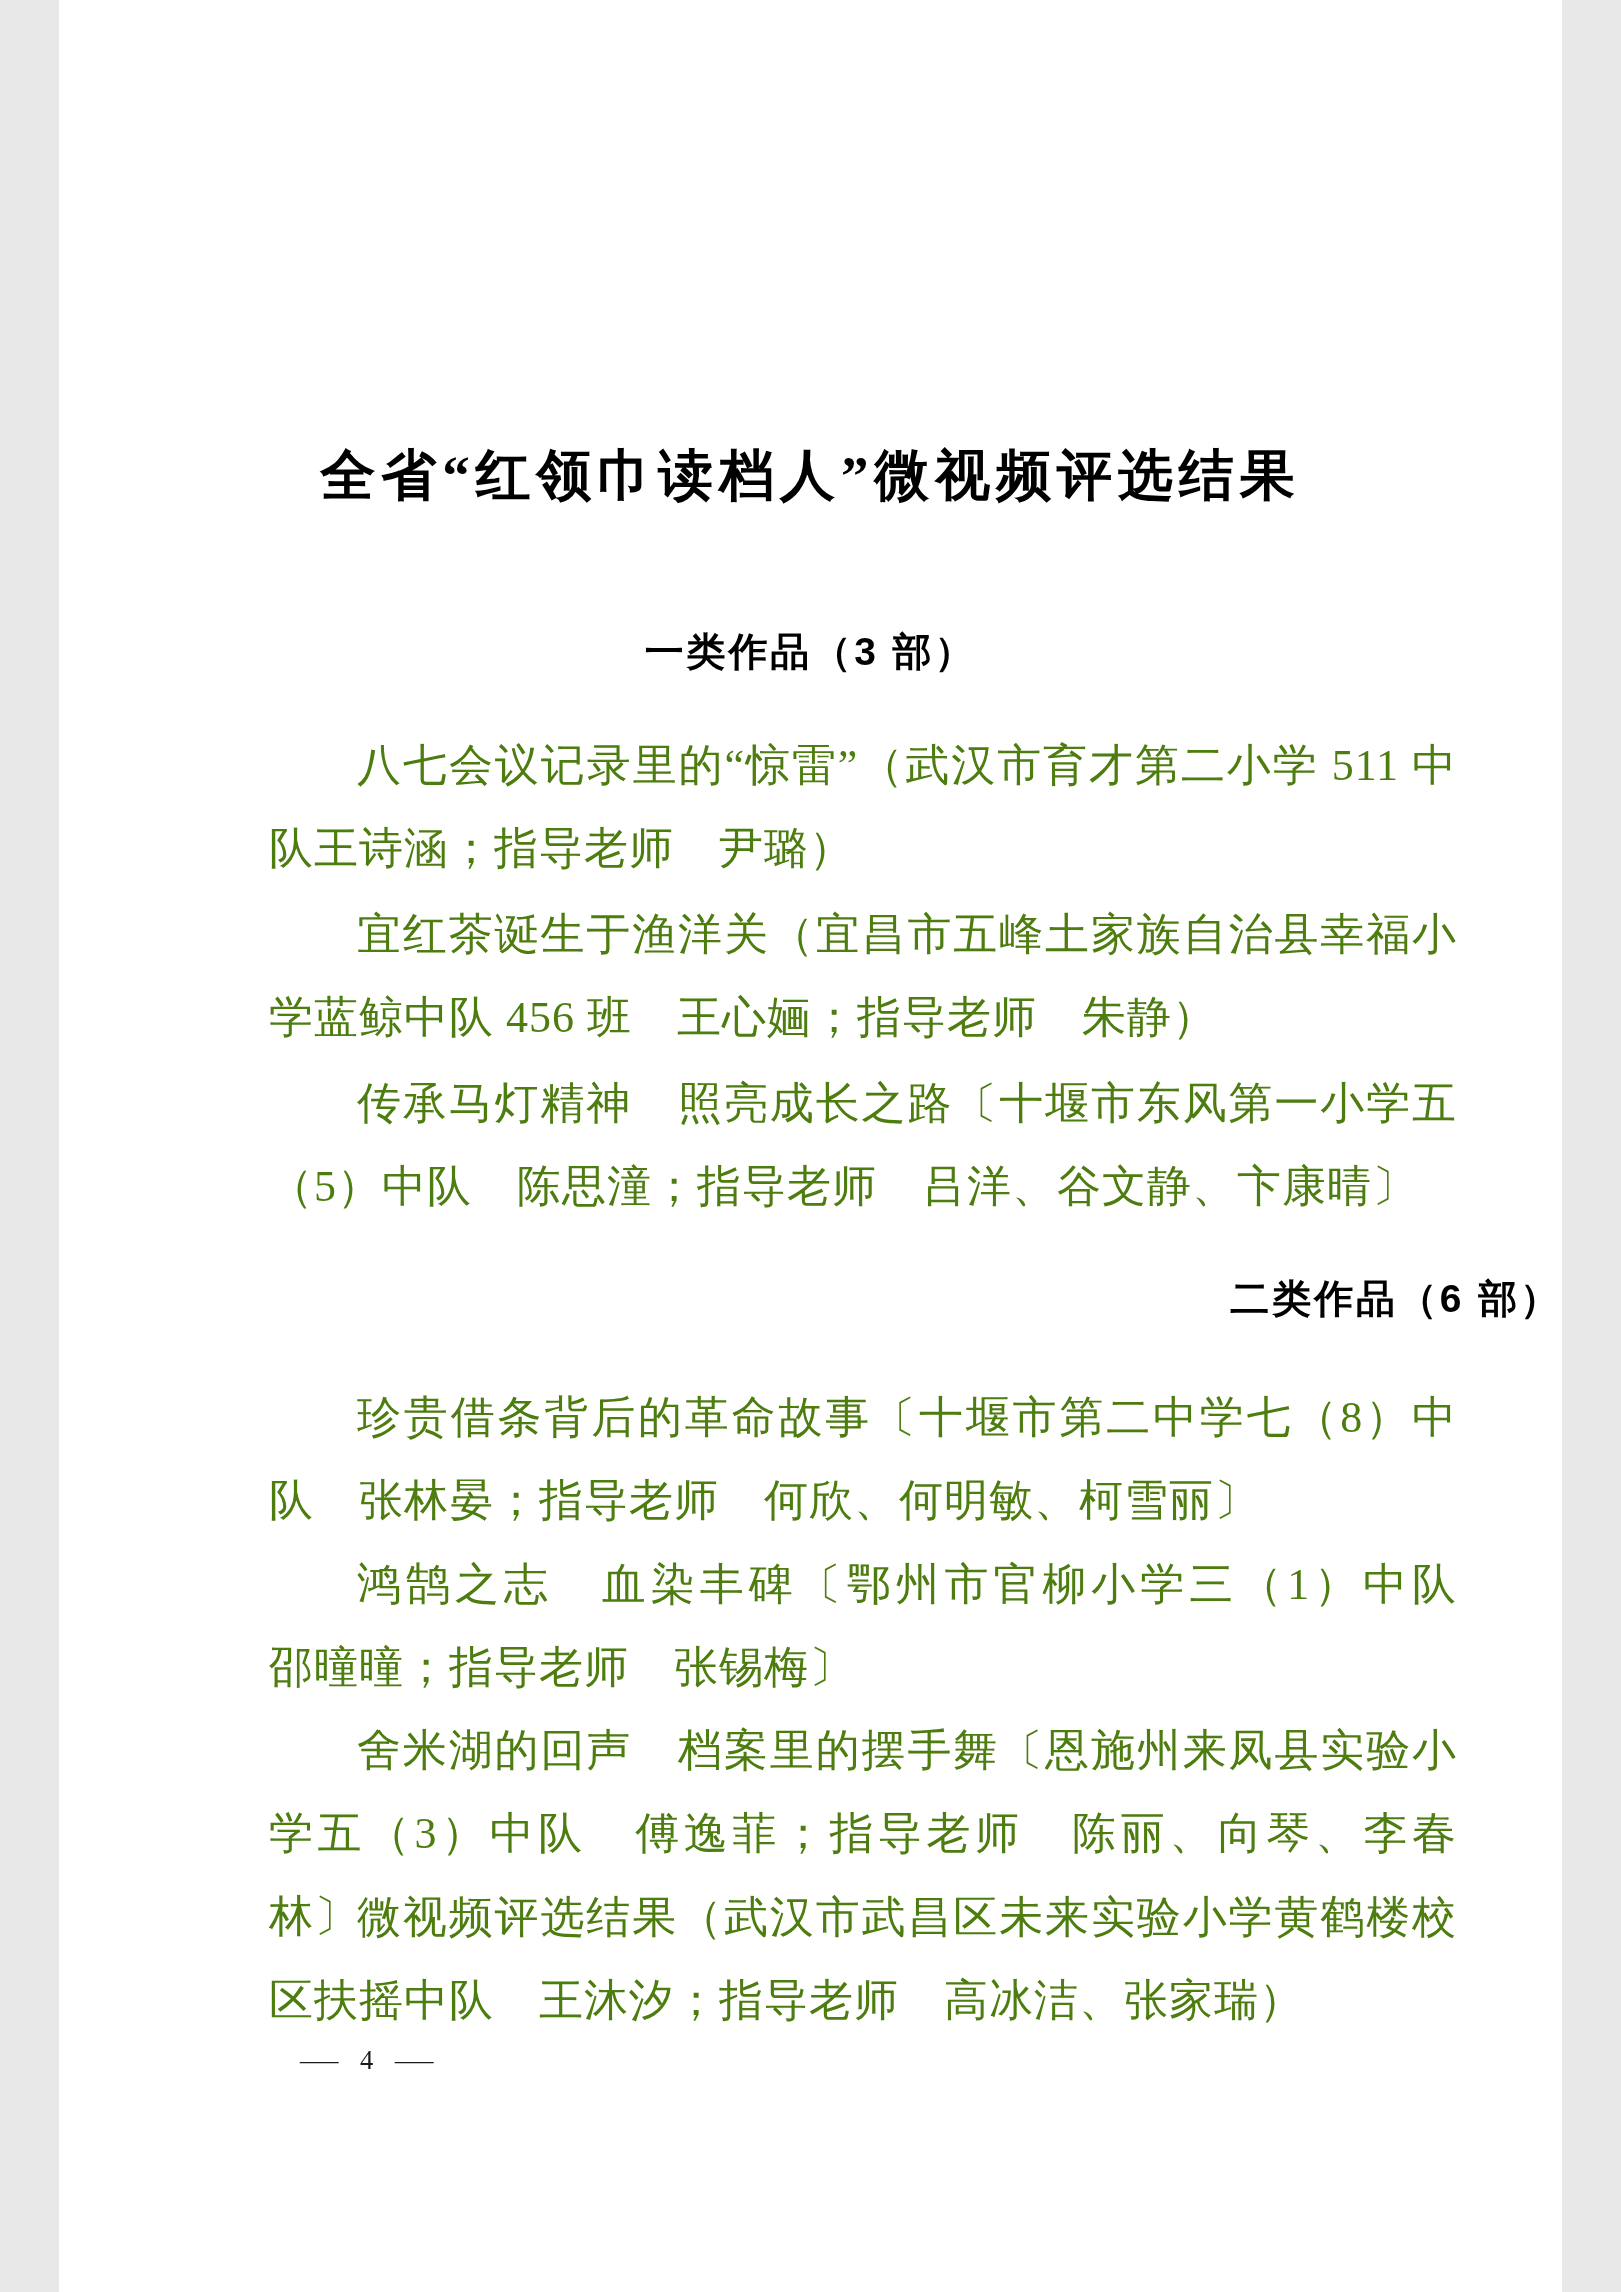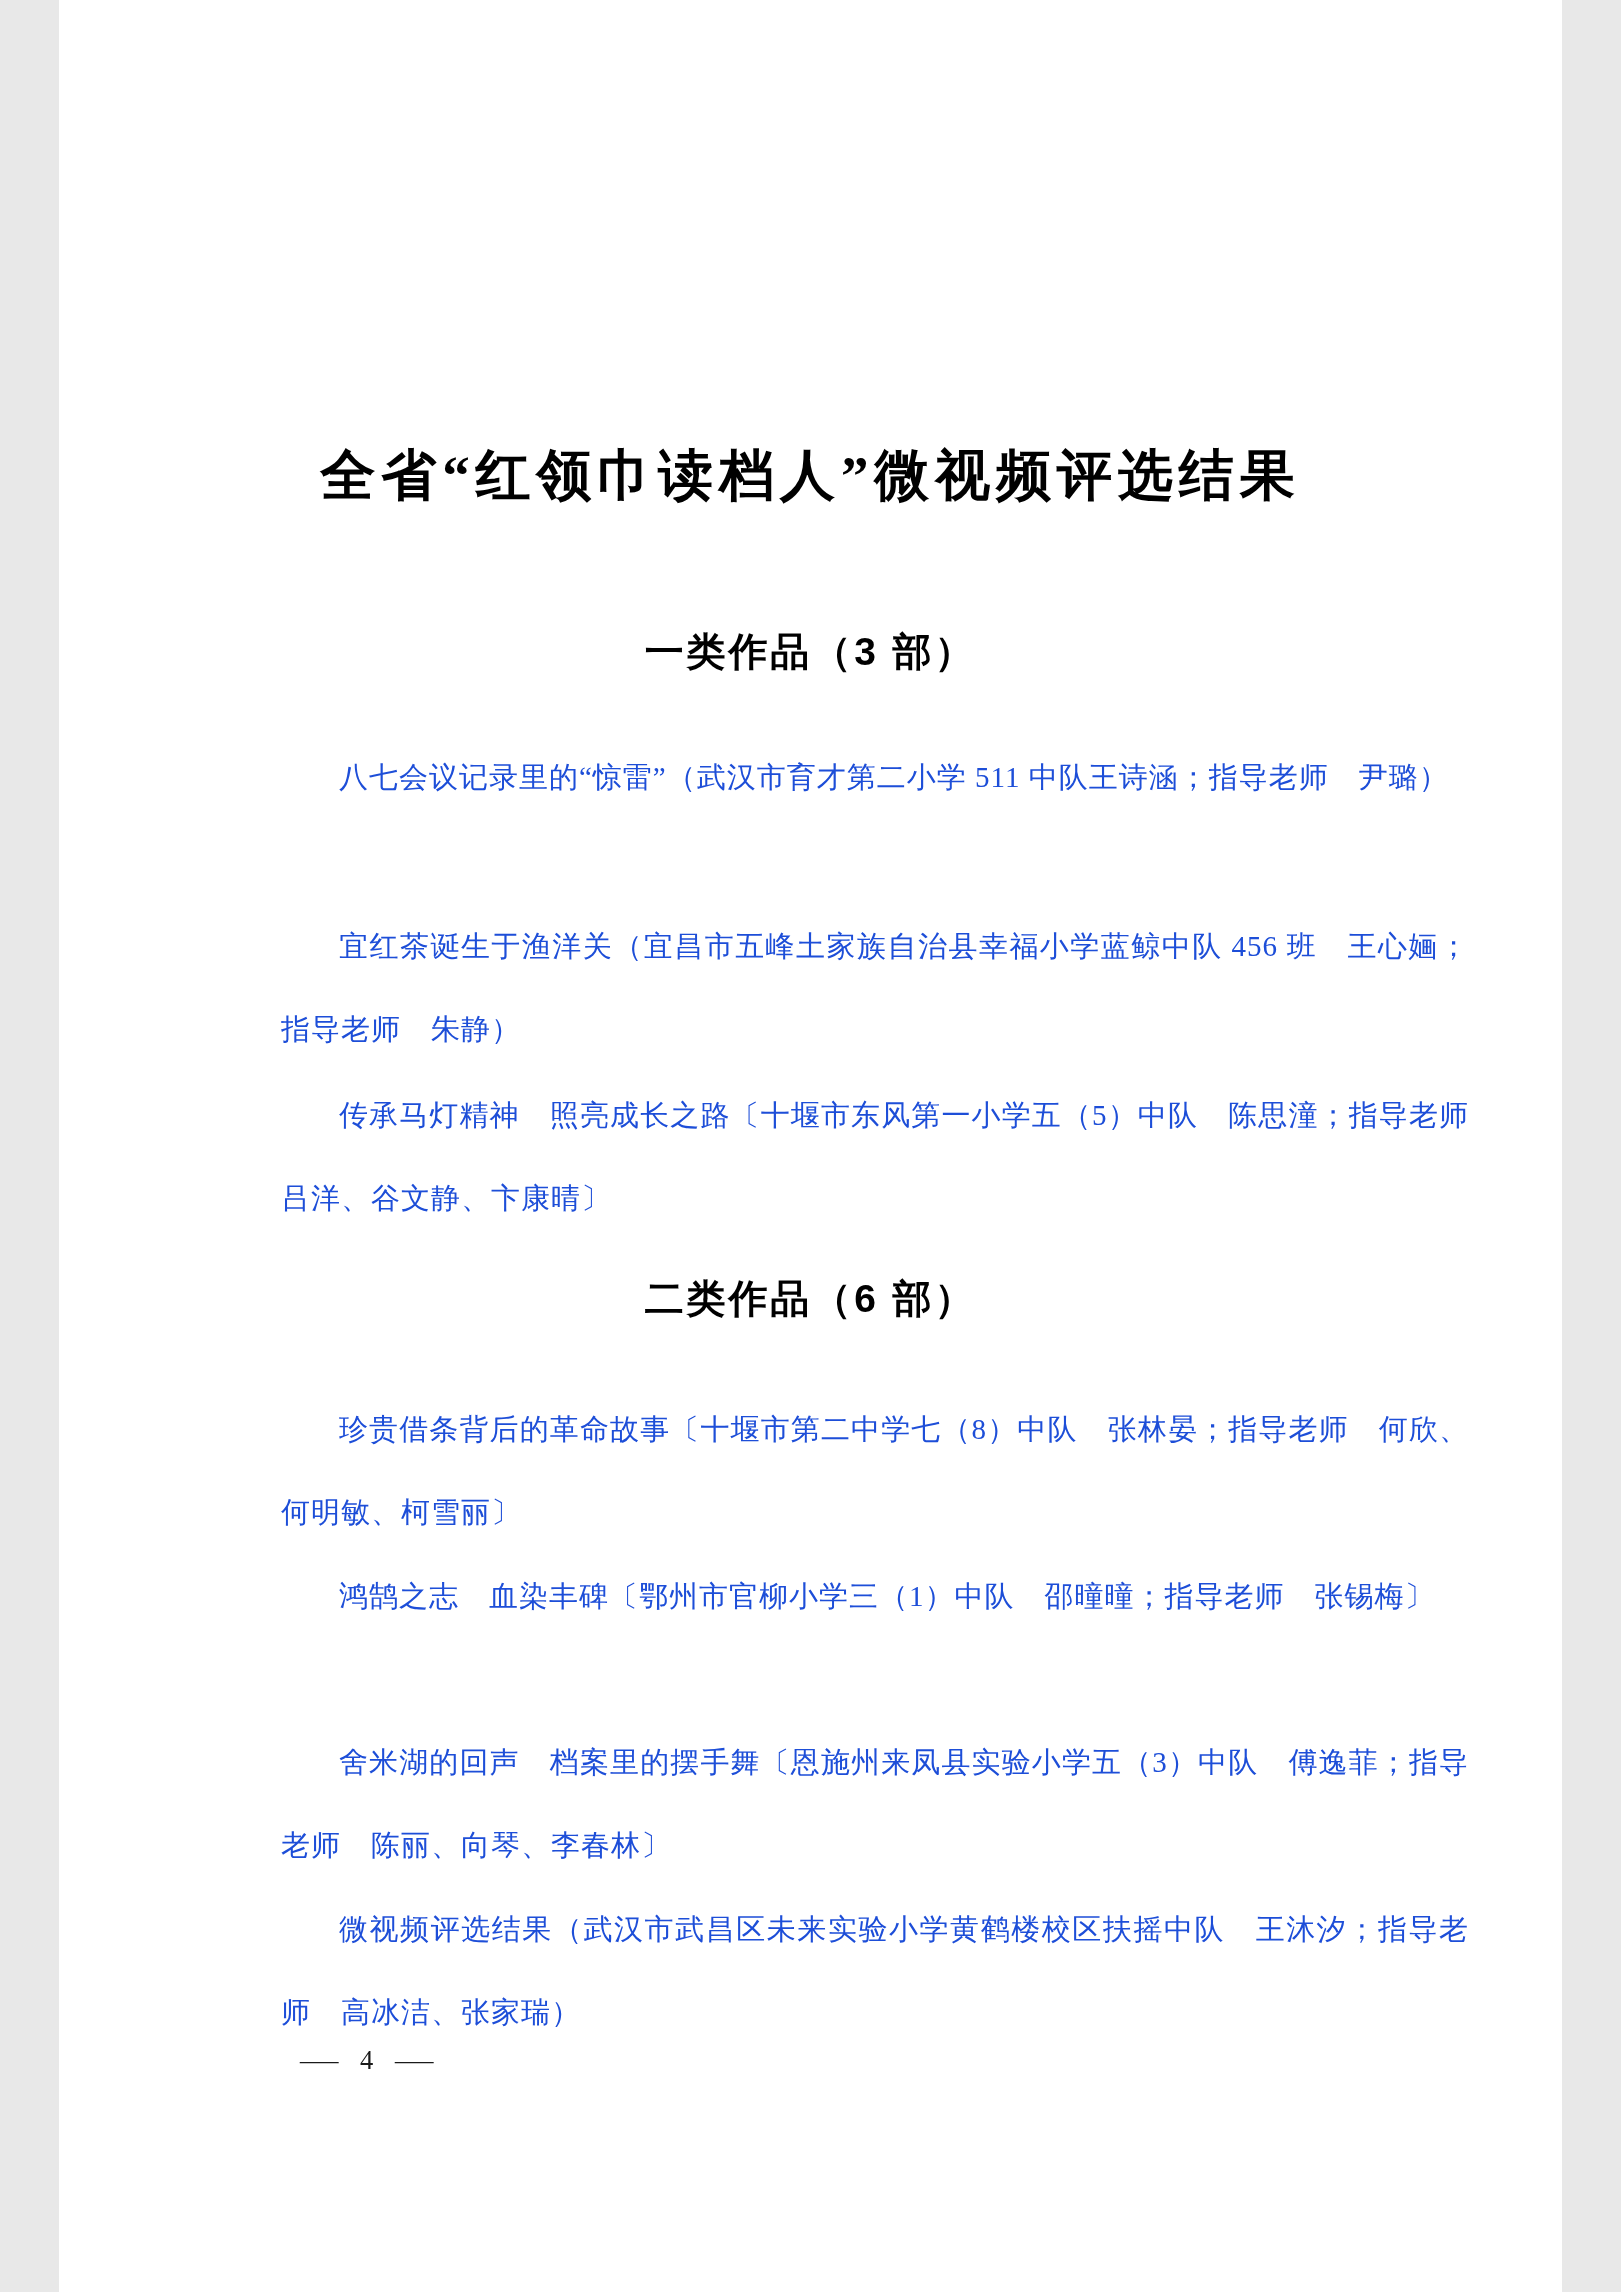"八七会议记录里的“惊雷”（武汉市育才第二小学 511 中队王诗涵；指导老师" .entry { color: #1d4ed8 -> #4d7c0f; font-size: 29px -> 44px; margin: 12px -> 0 }
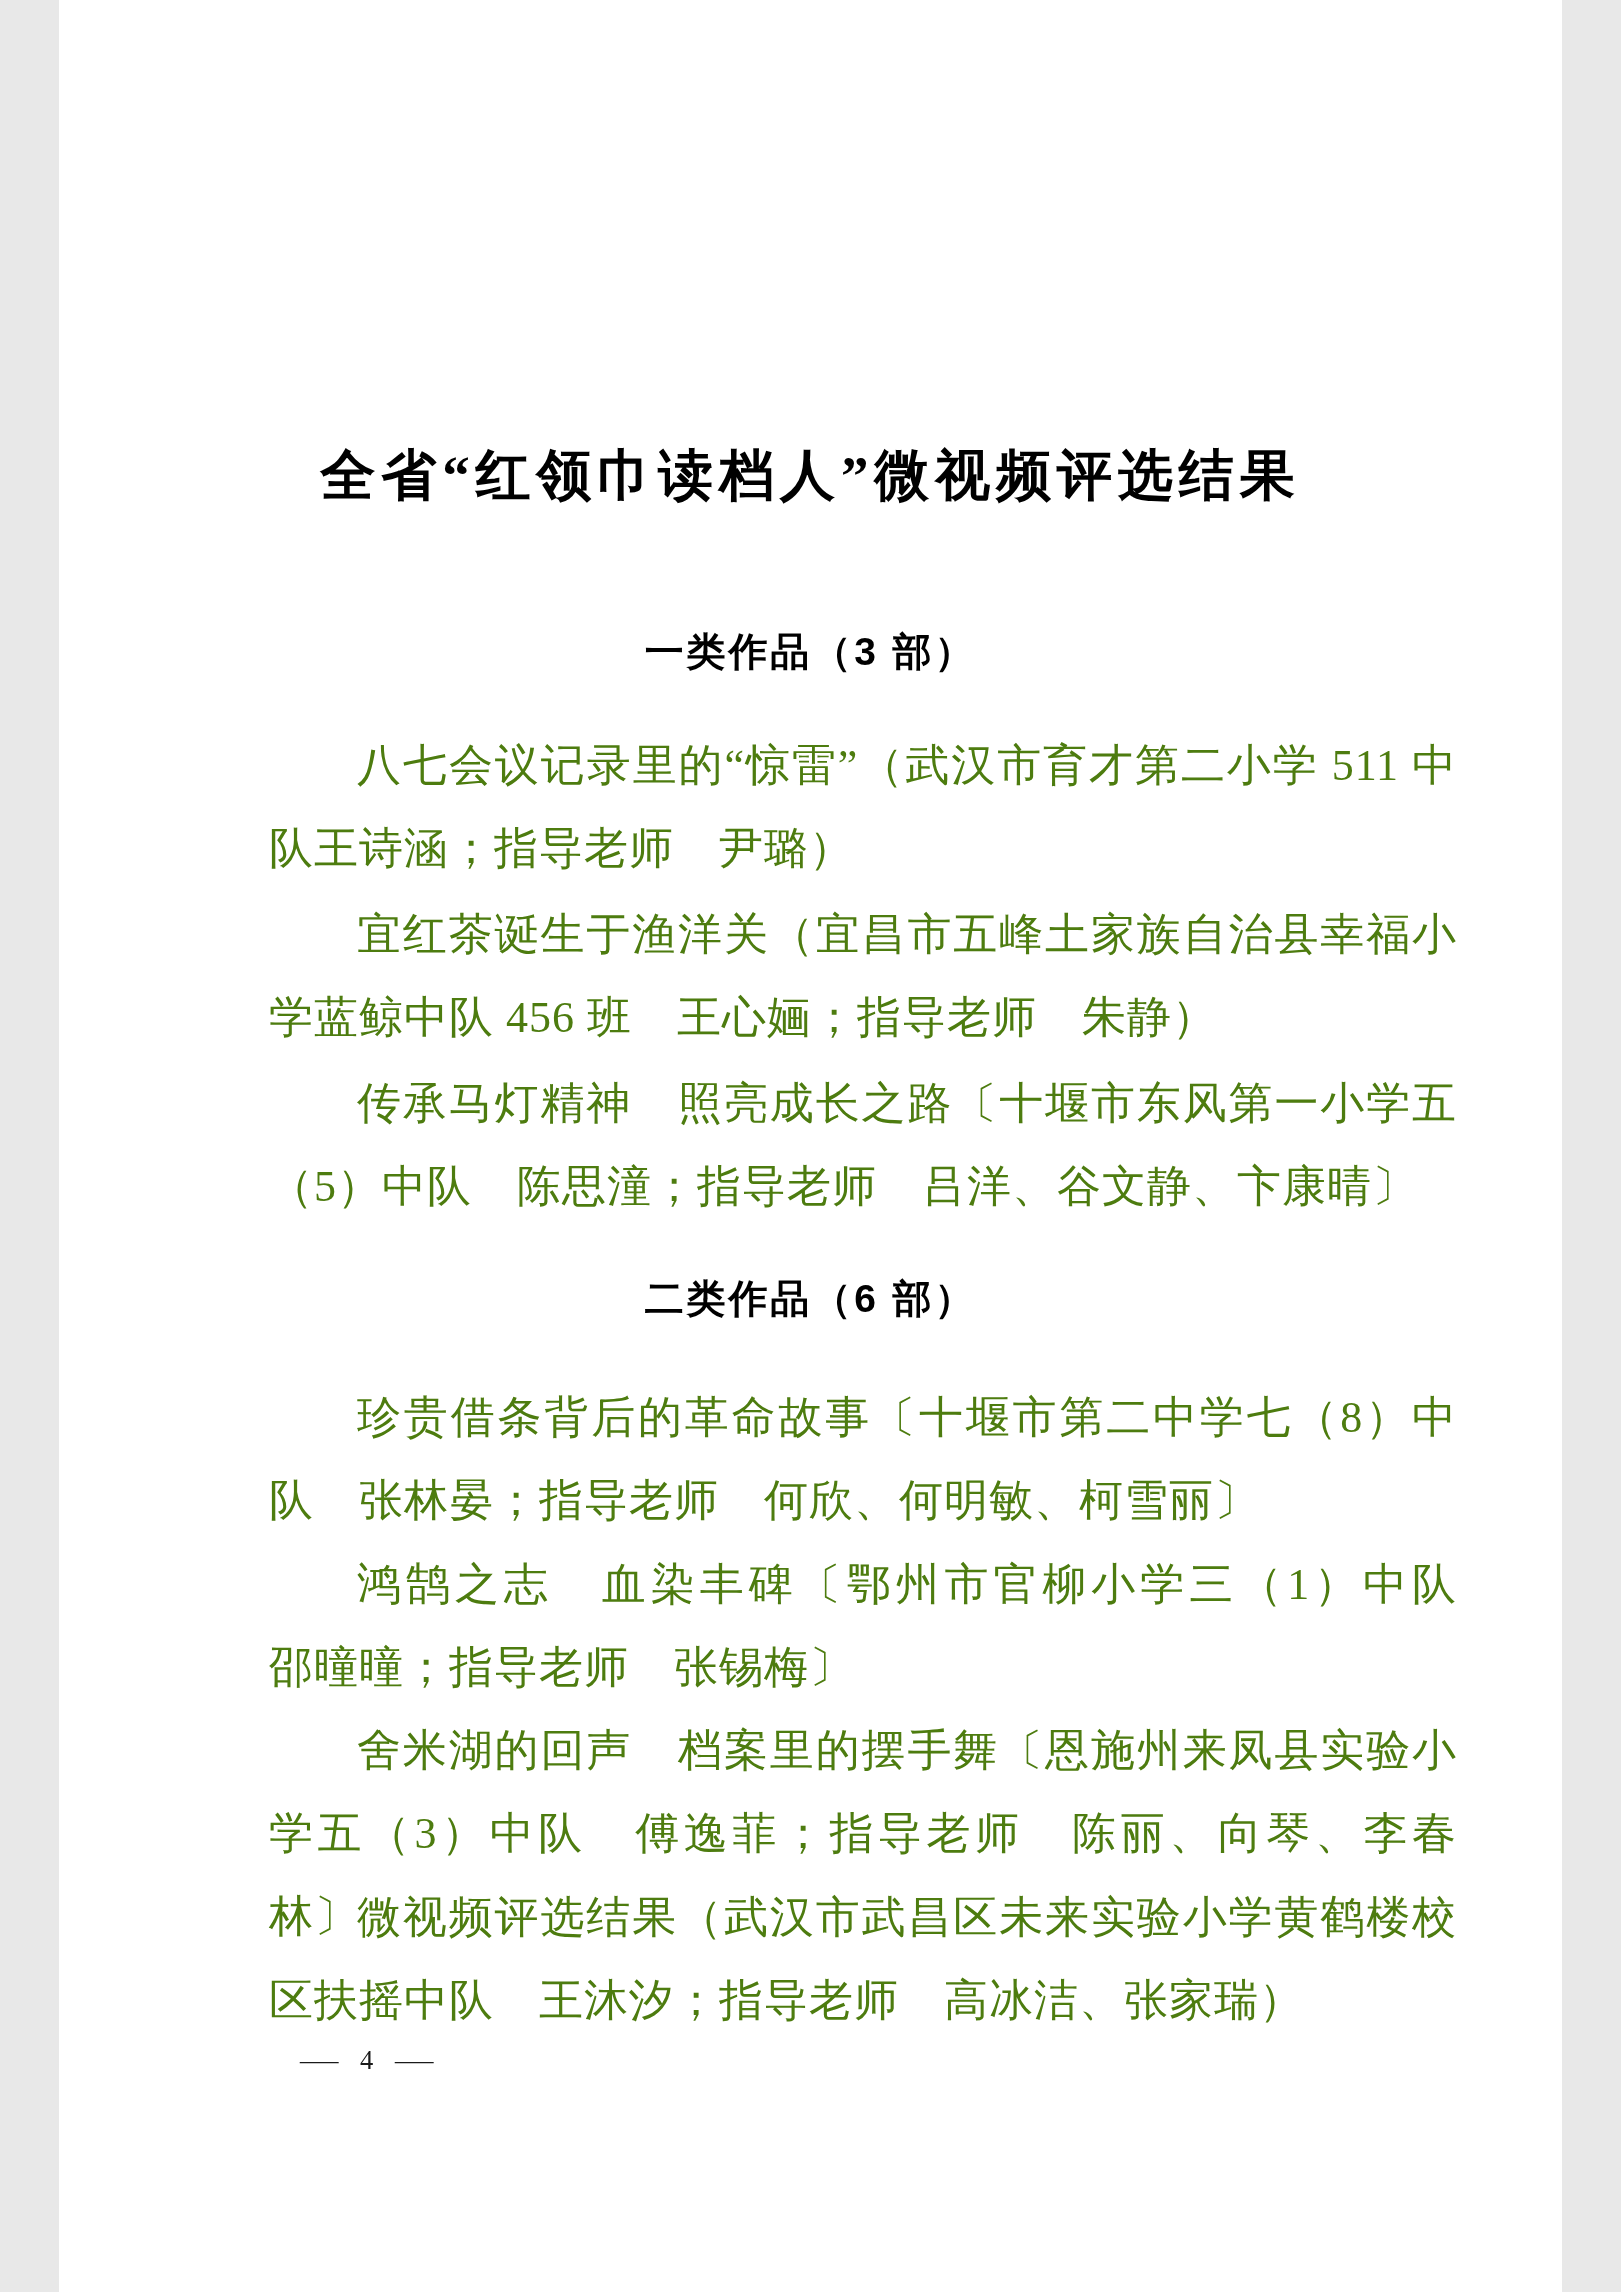"二类作品（6 部）" .heading-2 { text-align: none -> right }
